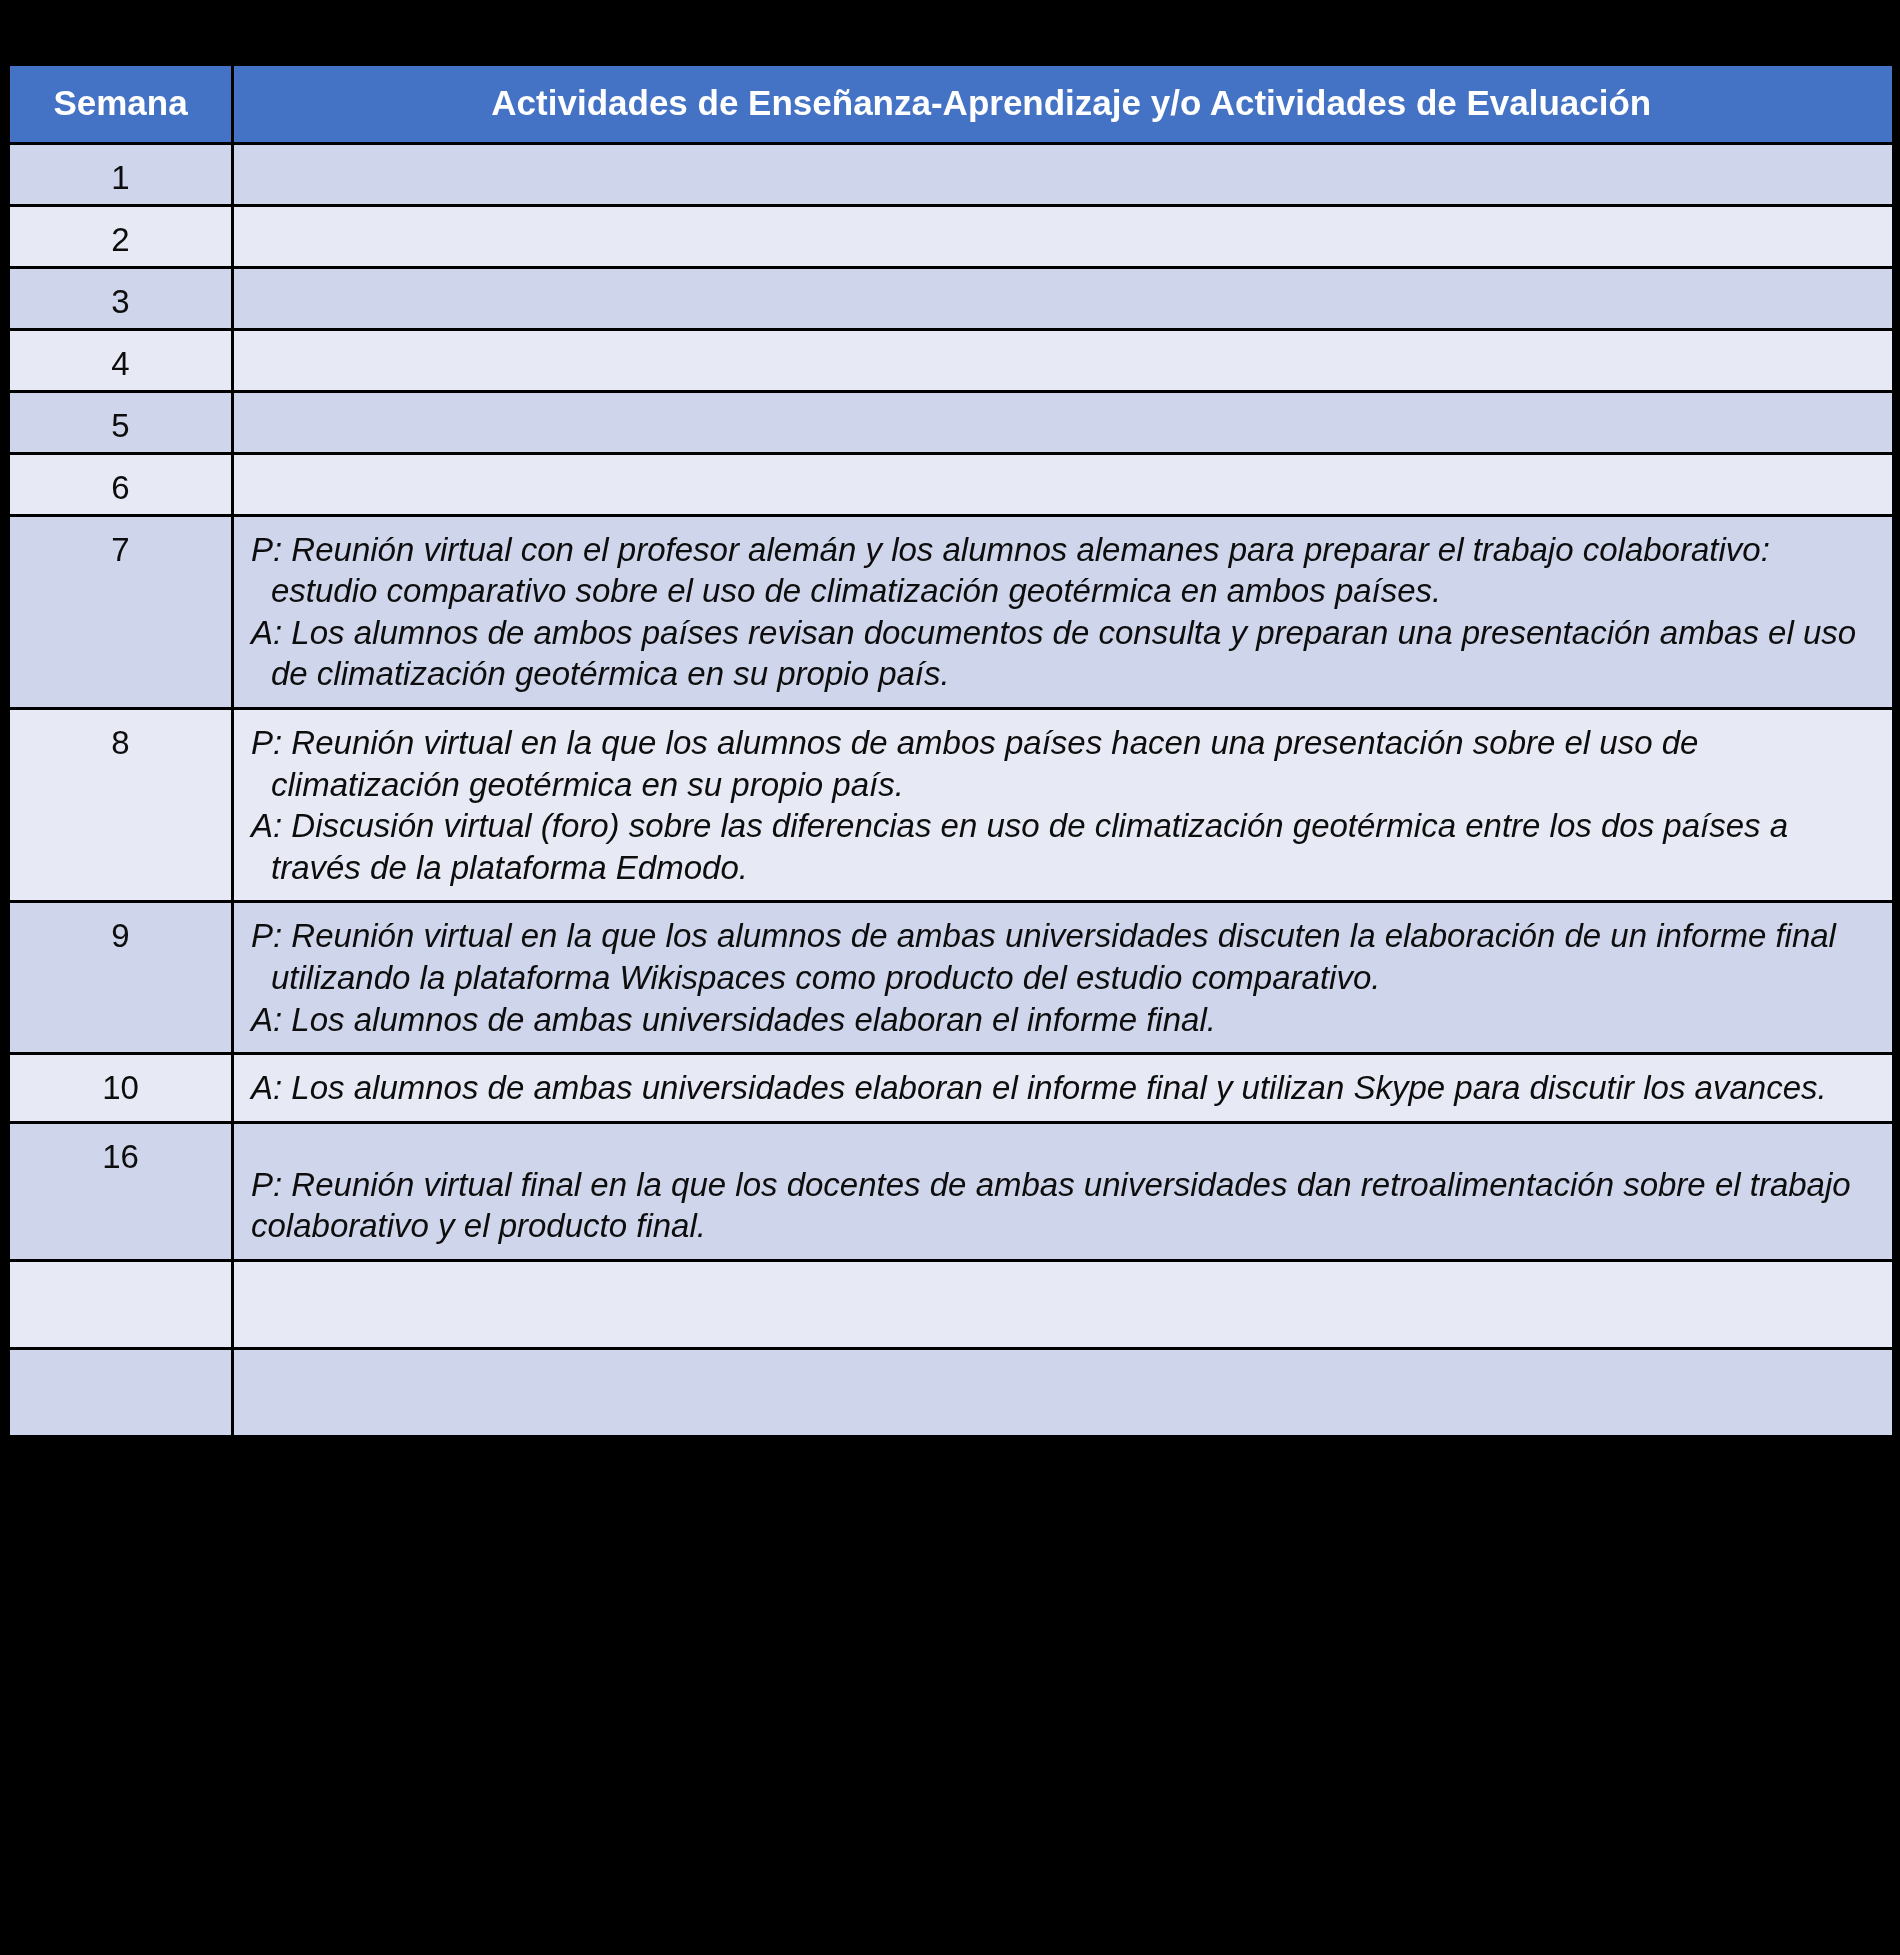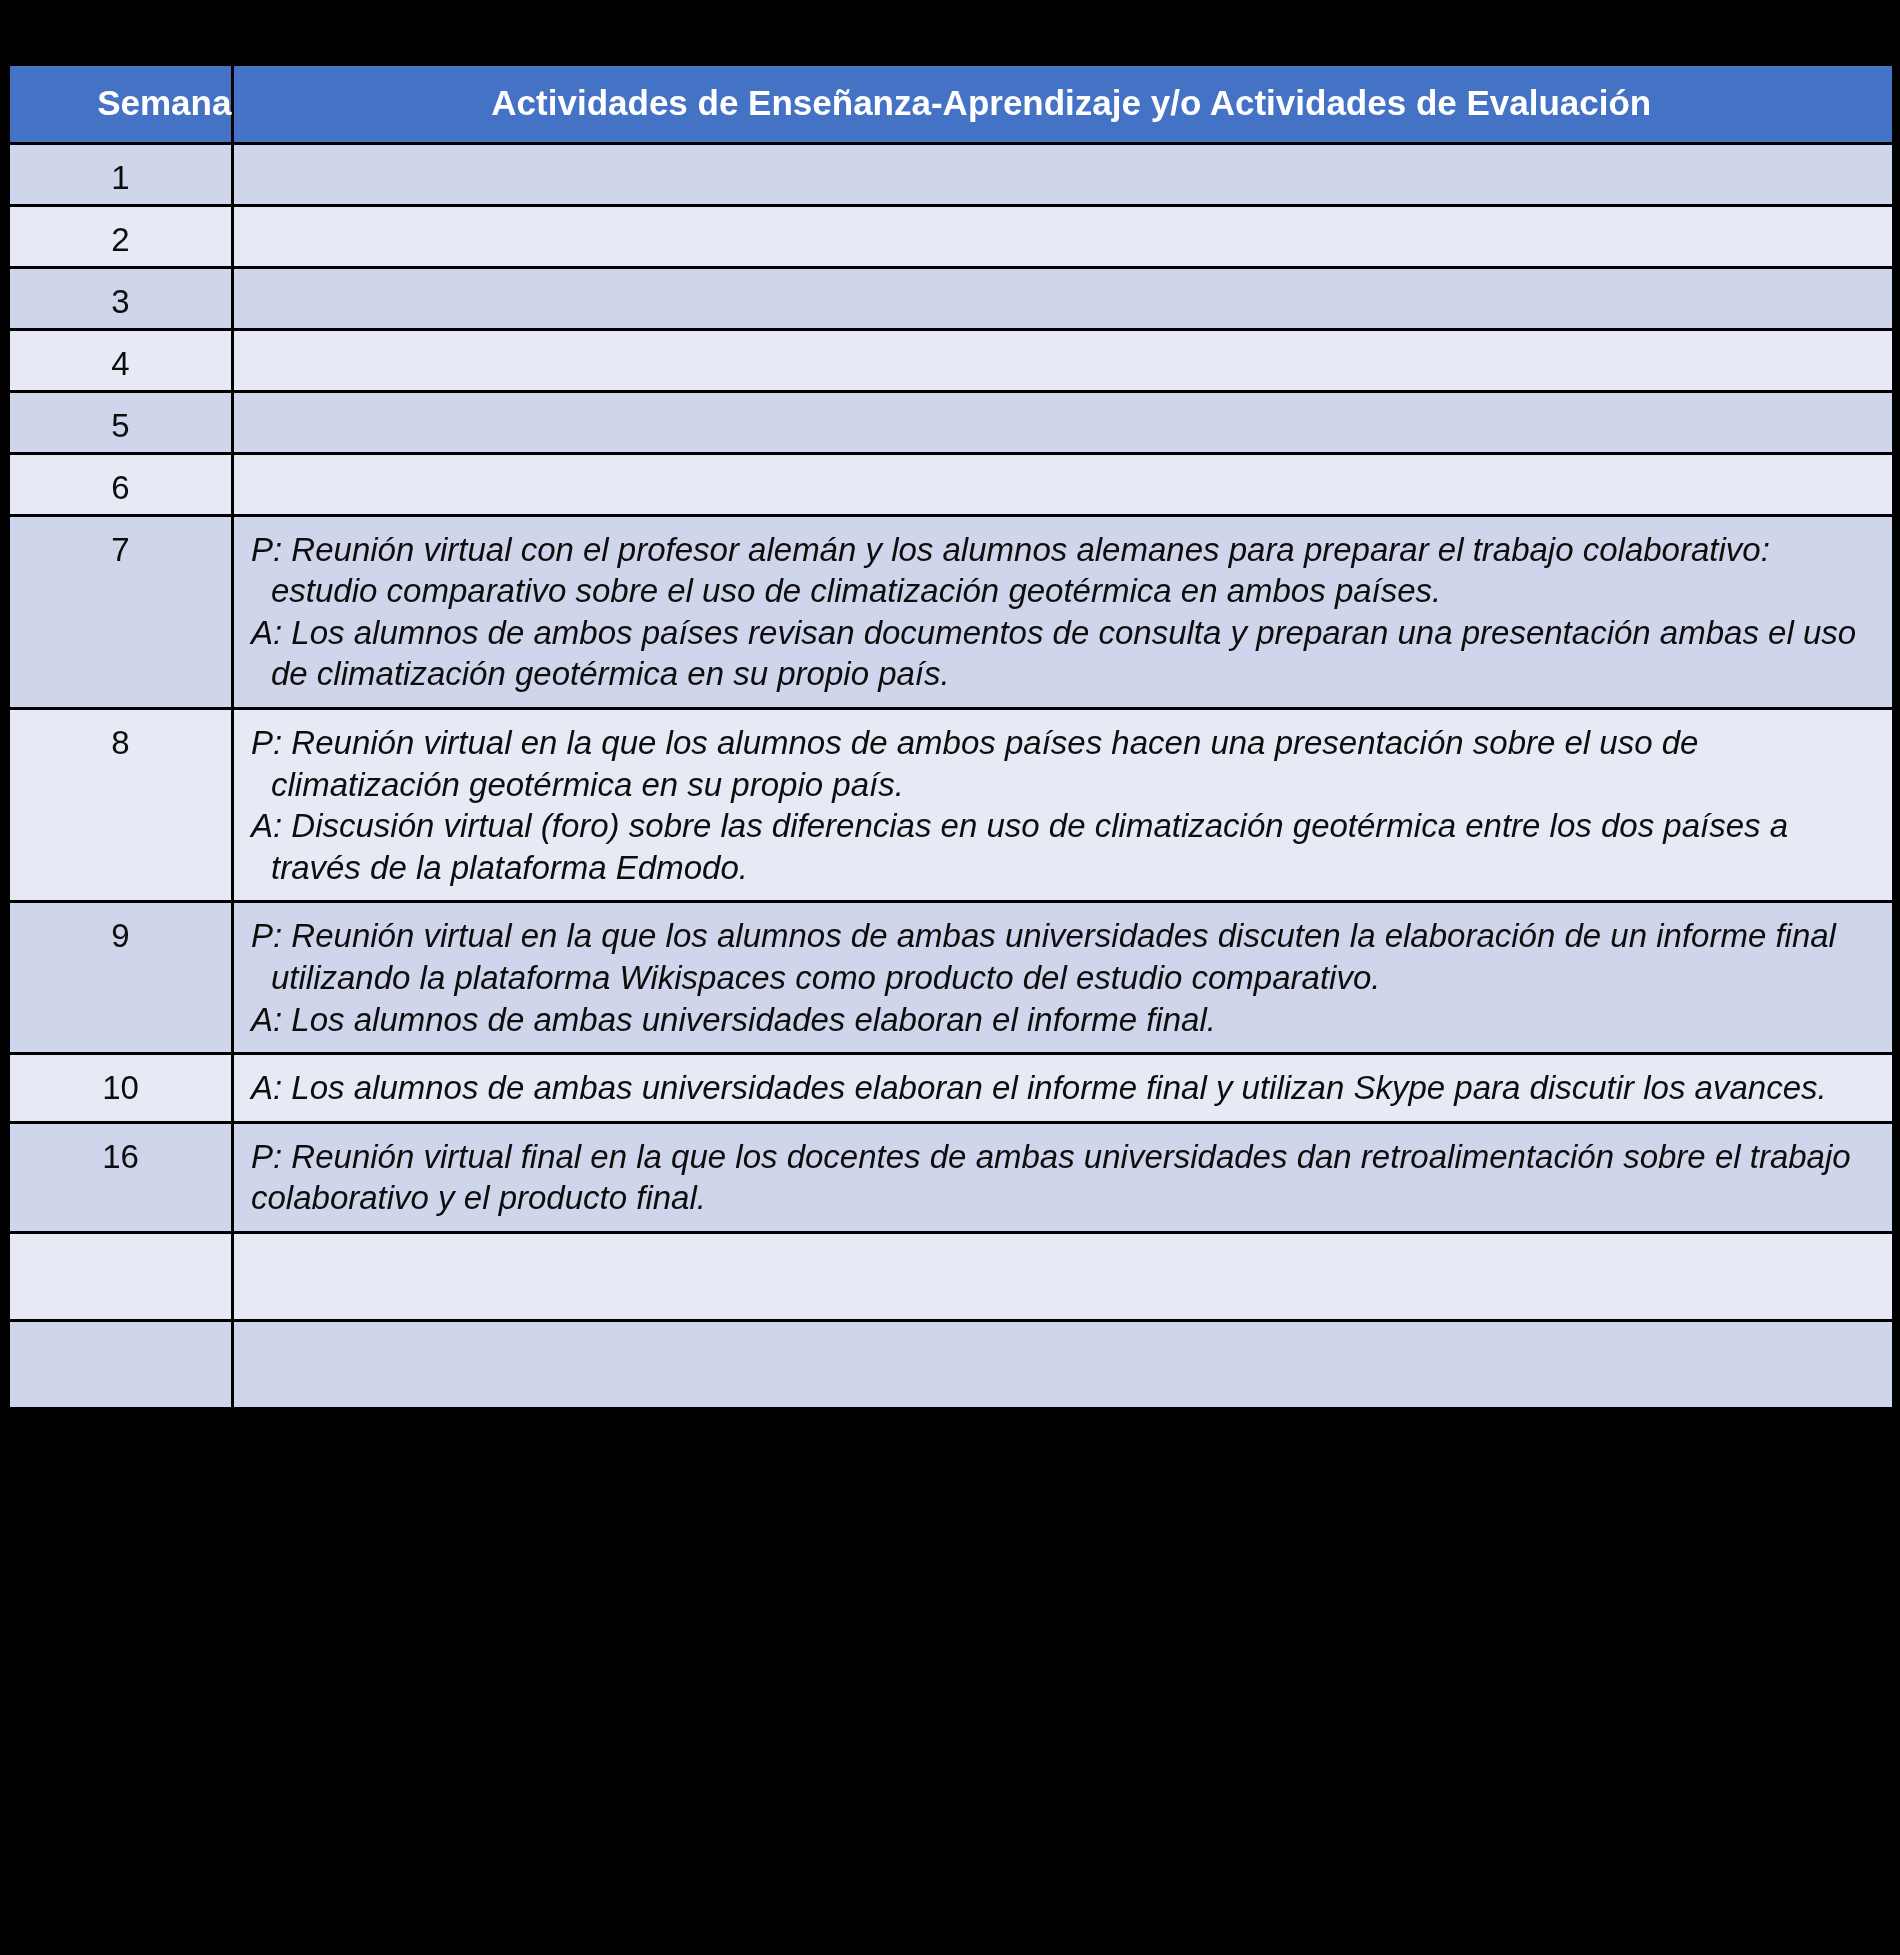"Semana" thead th.week-head { text-align: right -> center }
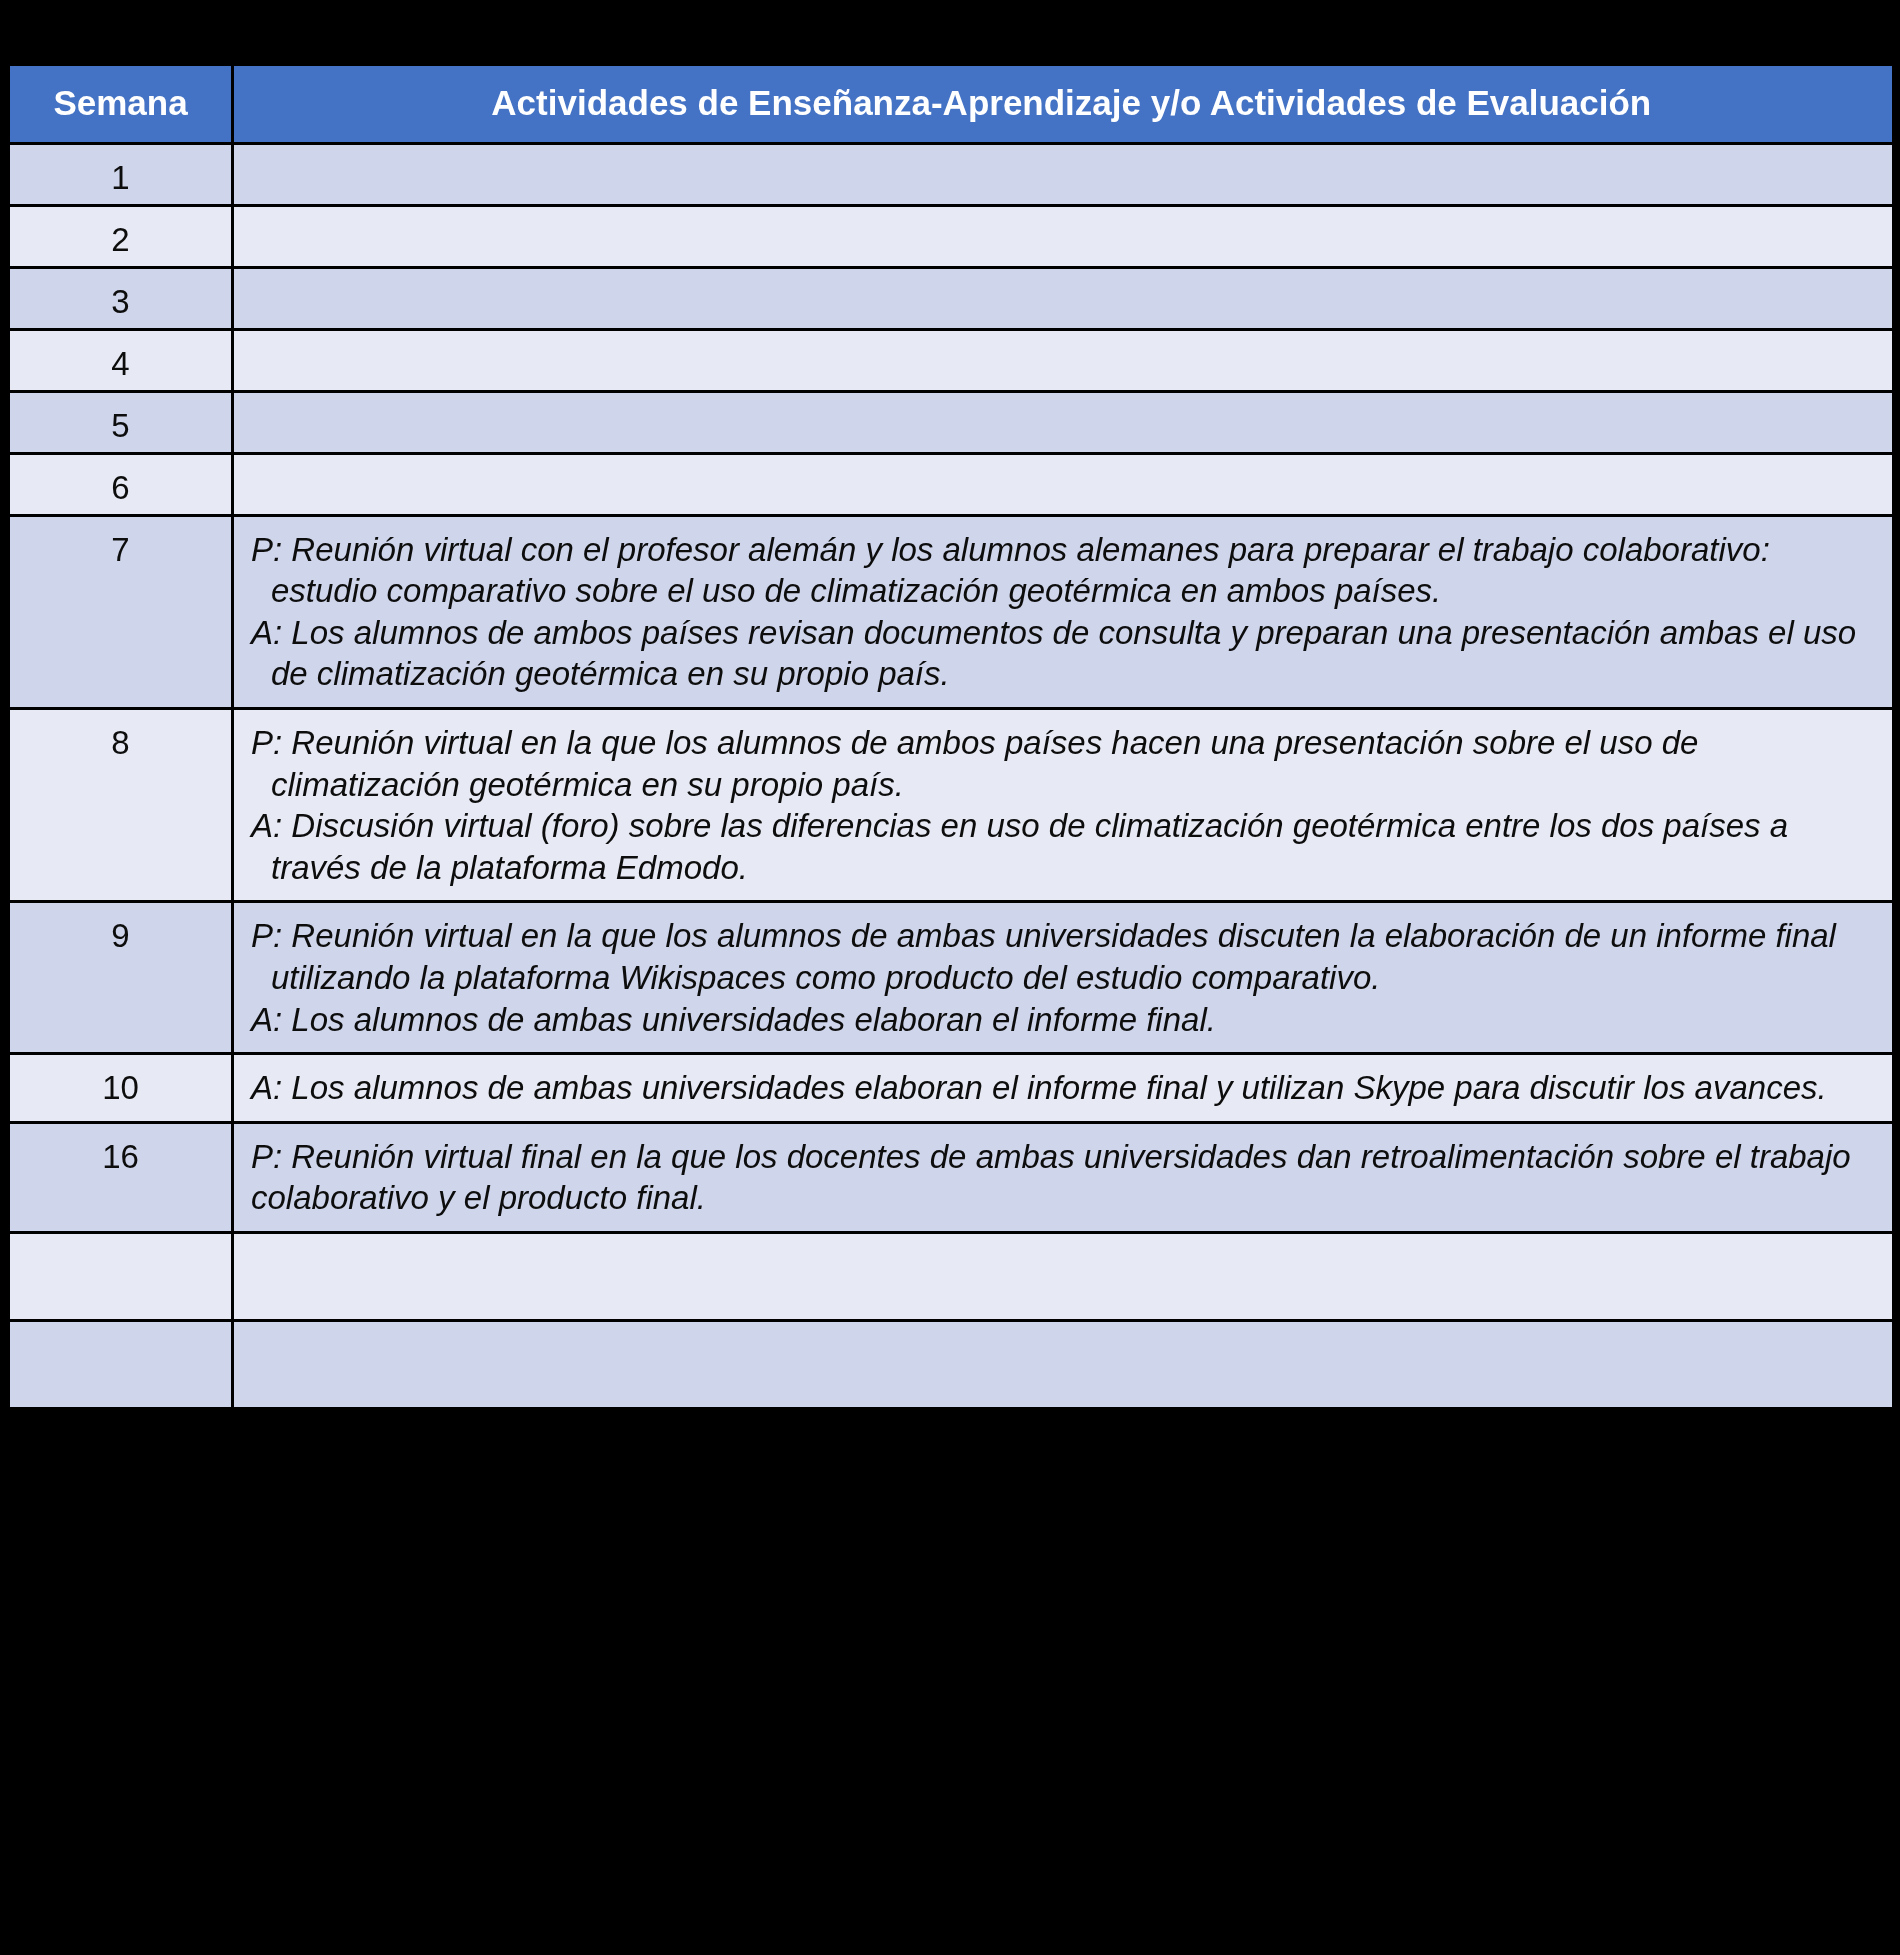"P: Reunión virtual final en" .act-cell p.no-indent { margin-top: none -> 28px }
